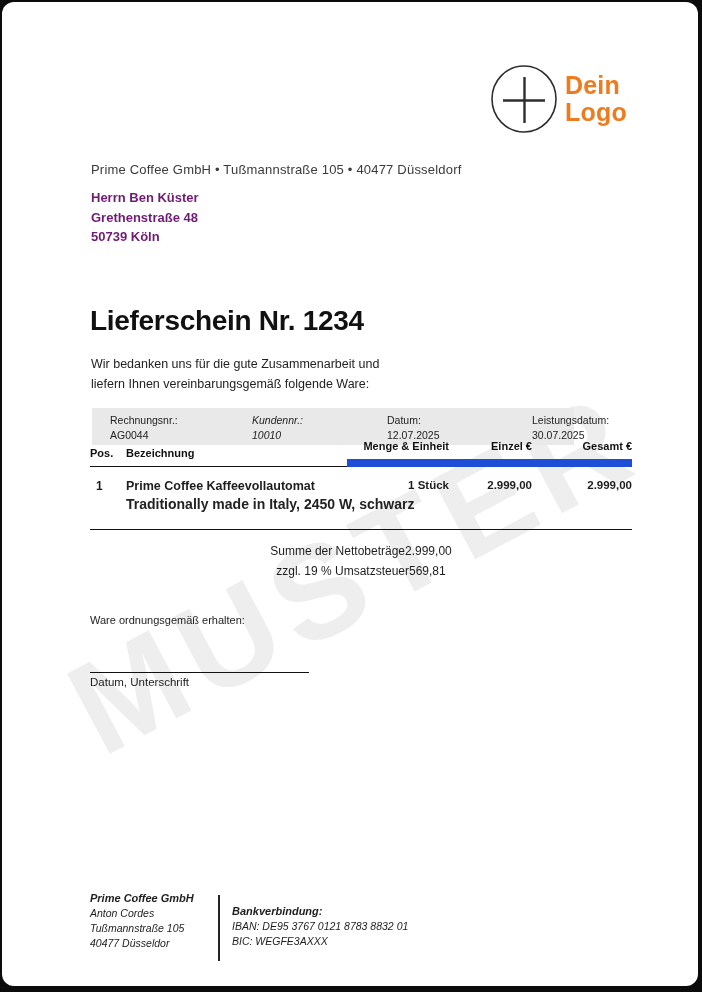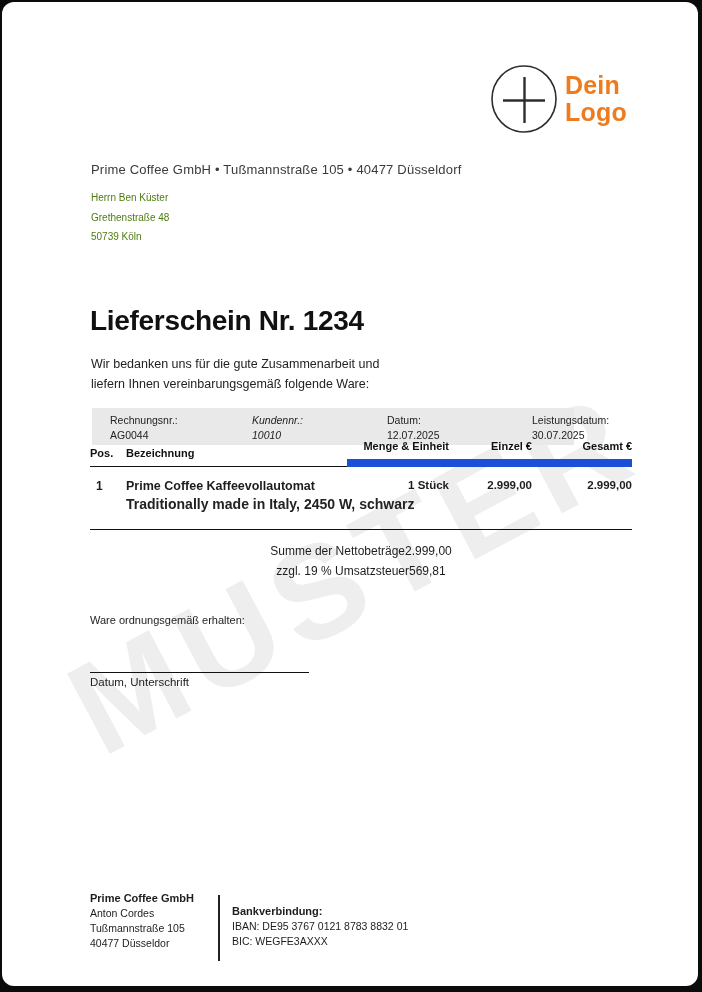"Herrn Ben Küster" .recipient { color: #4d7c0f -> #701a75; font-size: 10px -> 13px; font-weight: none -> bold }
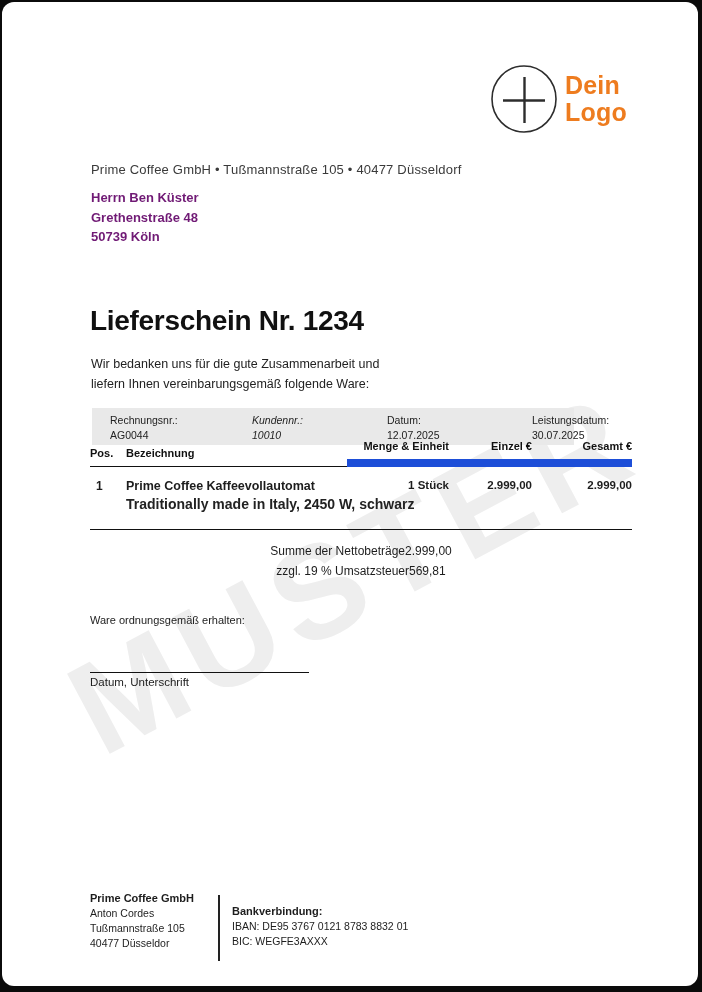"Prime Coffee GmbH" .fcol .line { font-style: none -> italic }
